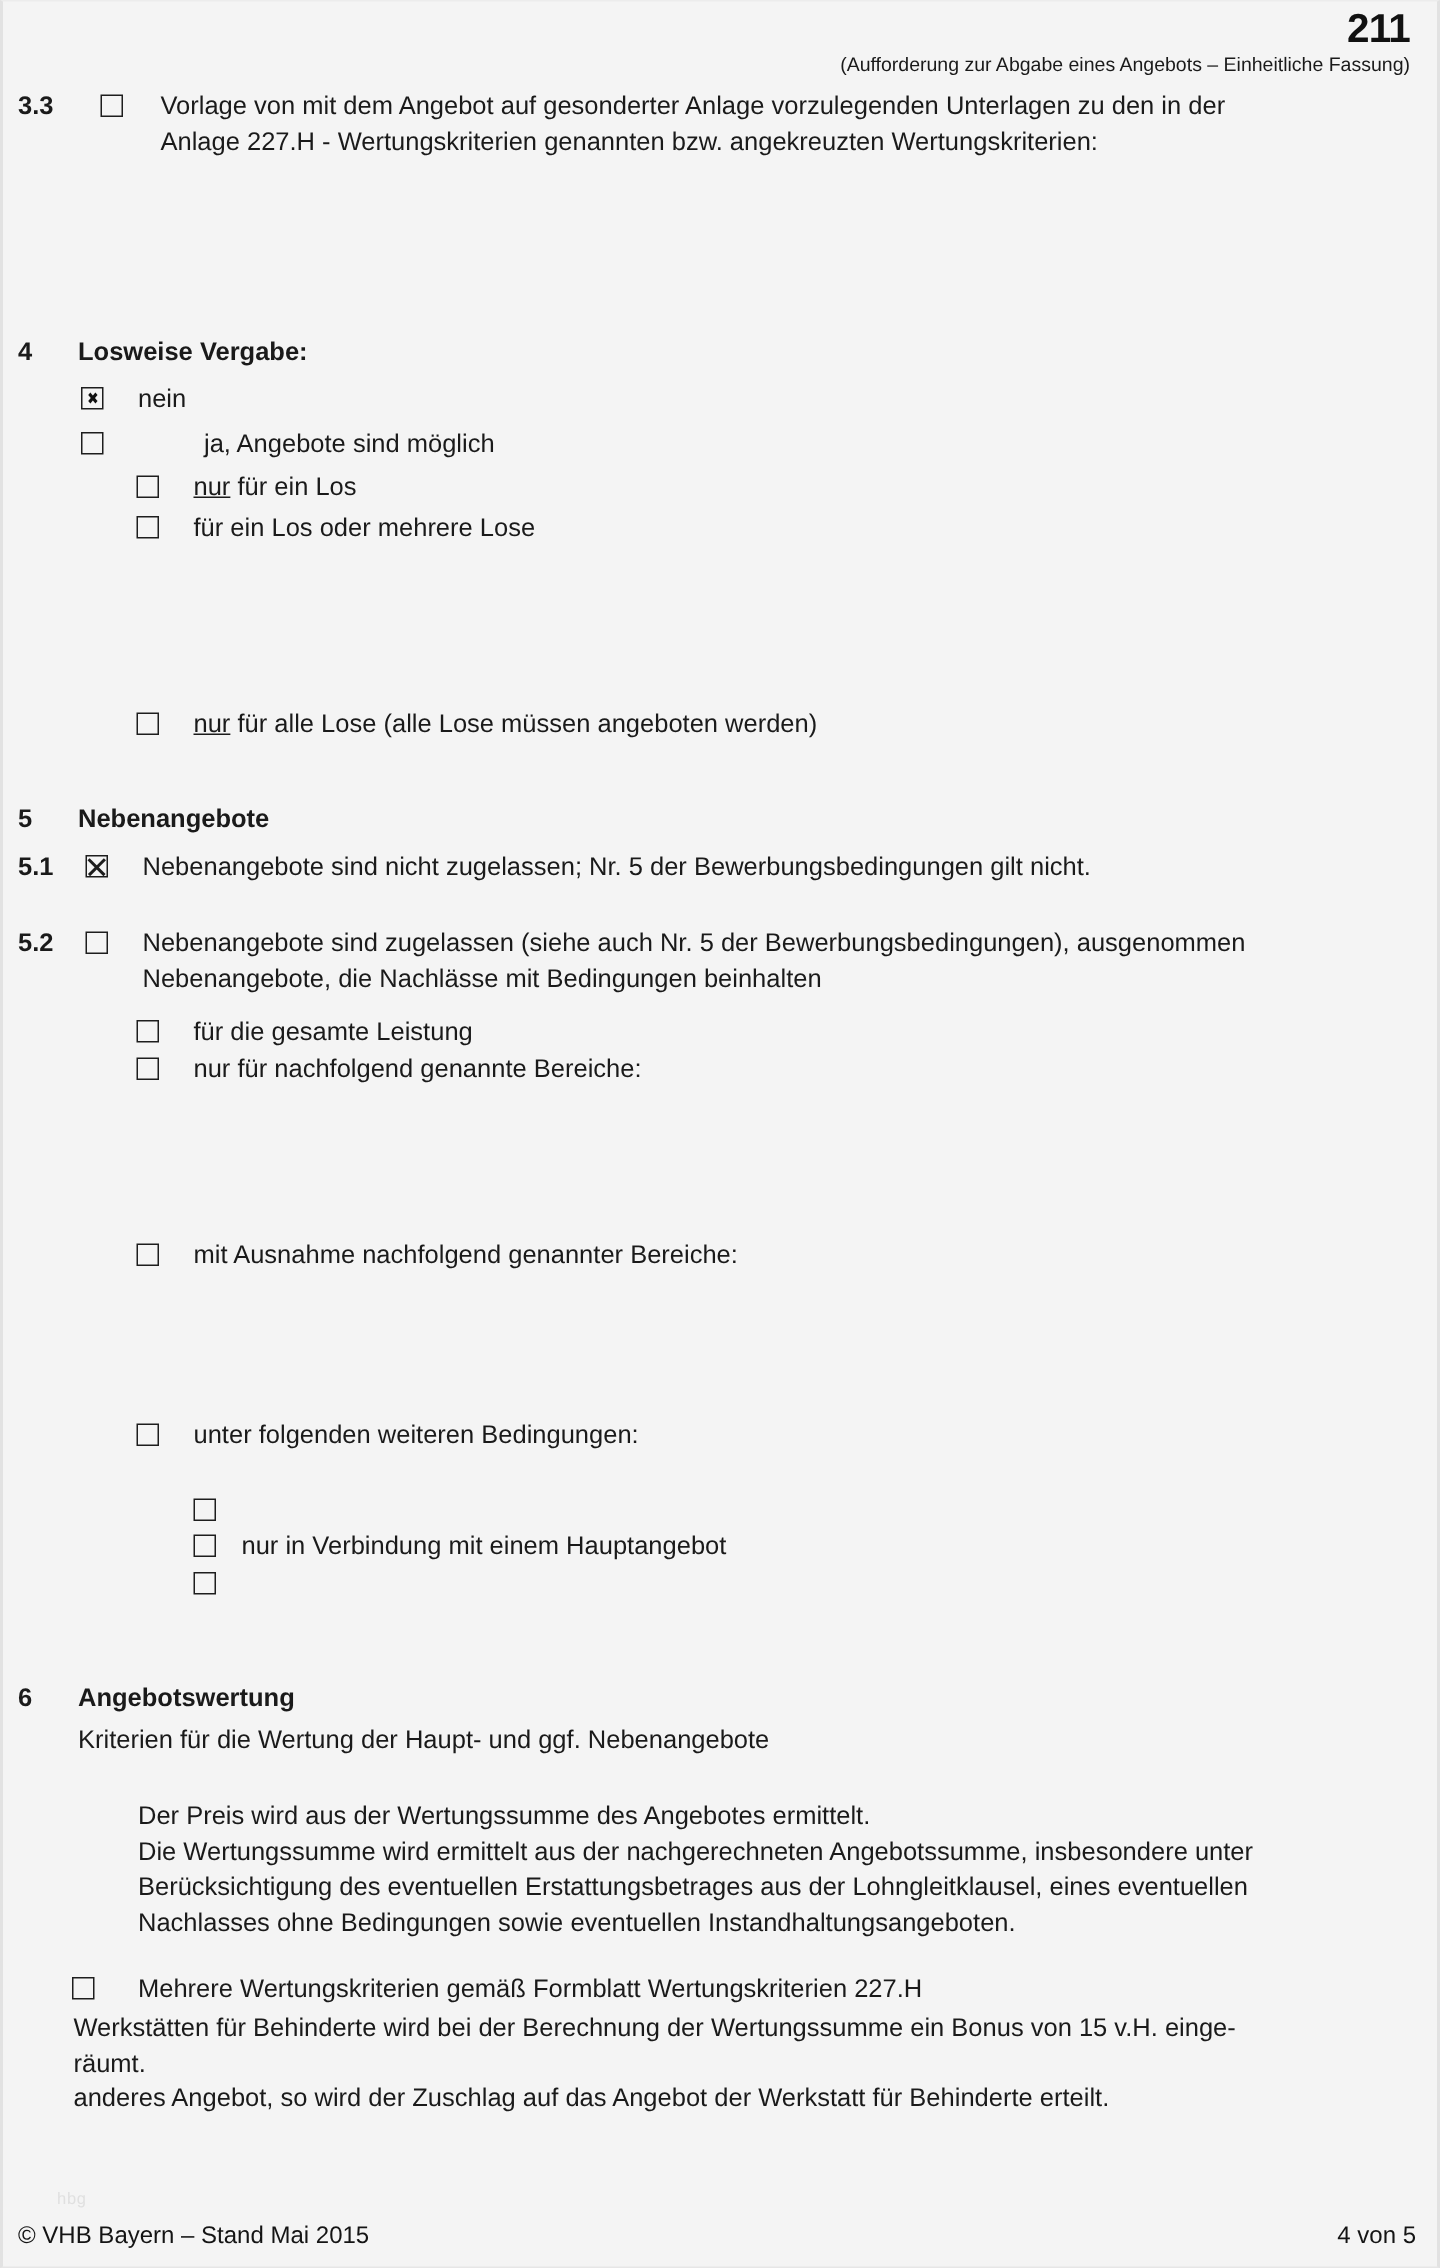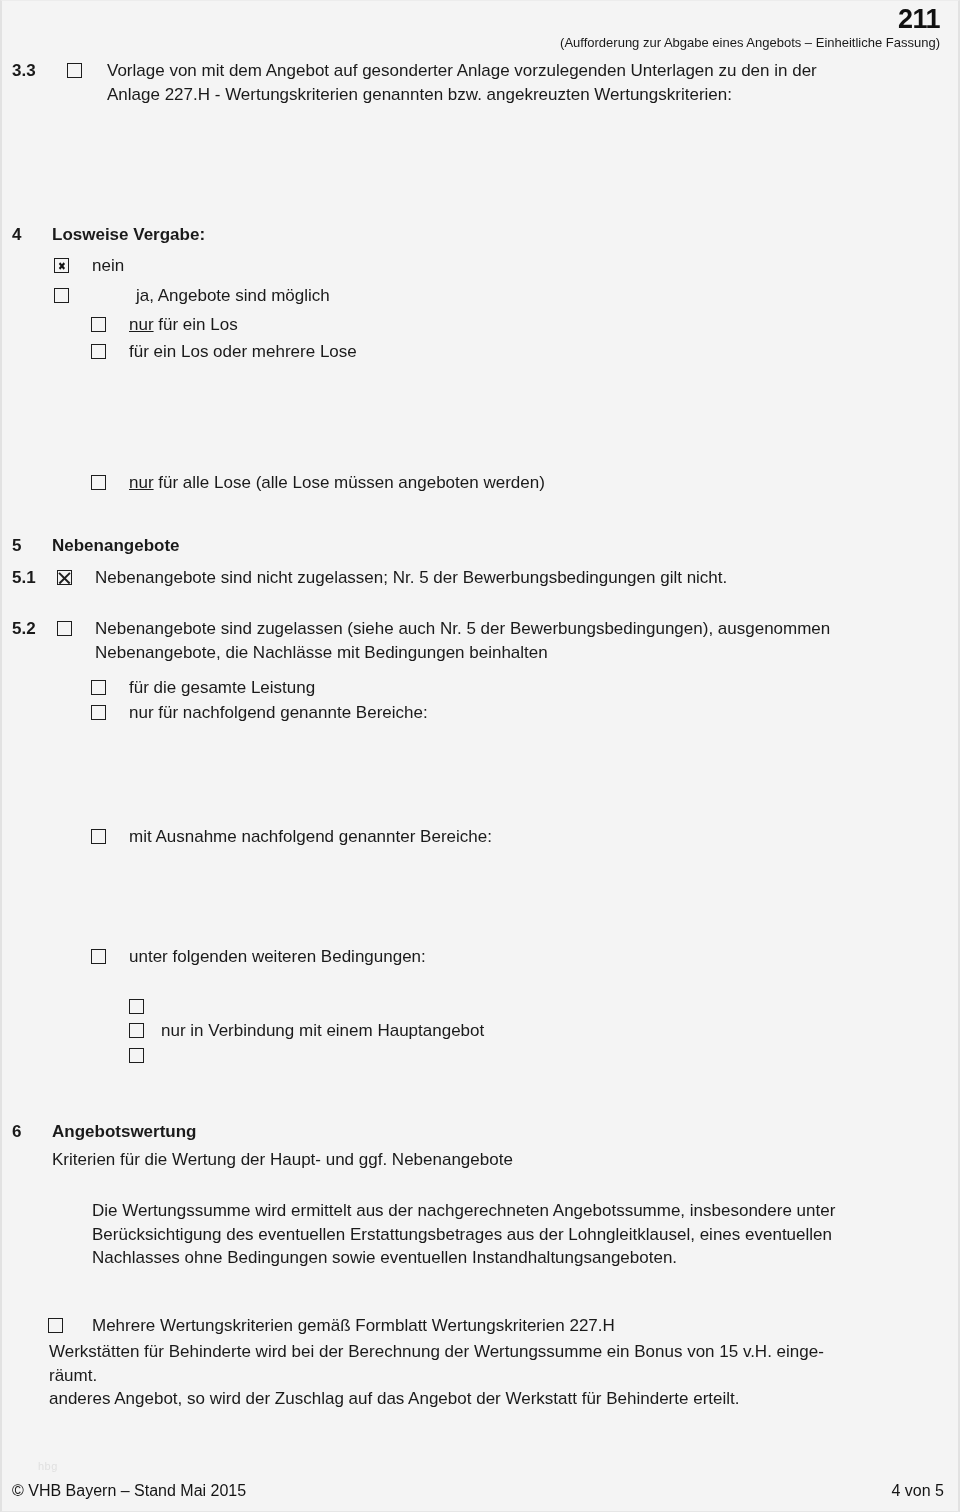"Der Preis wird aus der" div { html: none -> <div>Der Preis wird aus der Wertungssumme des Angebotes ermittelt.</div> }
